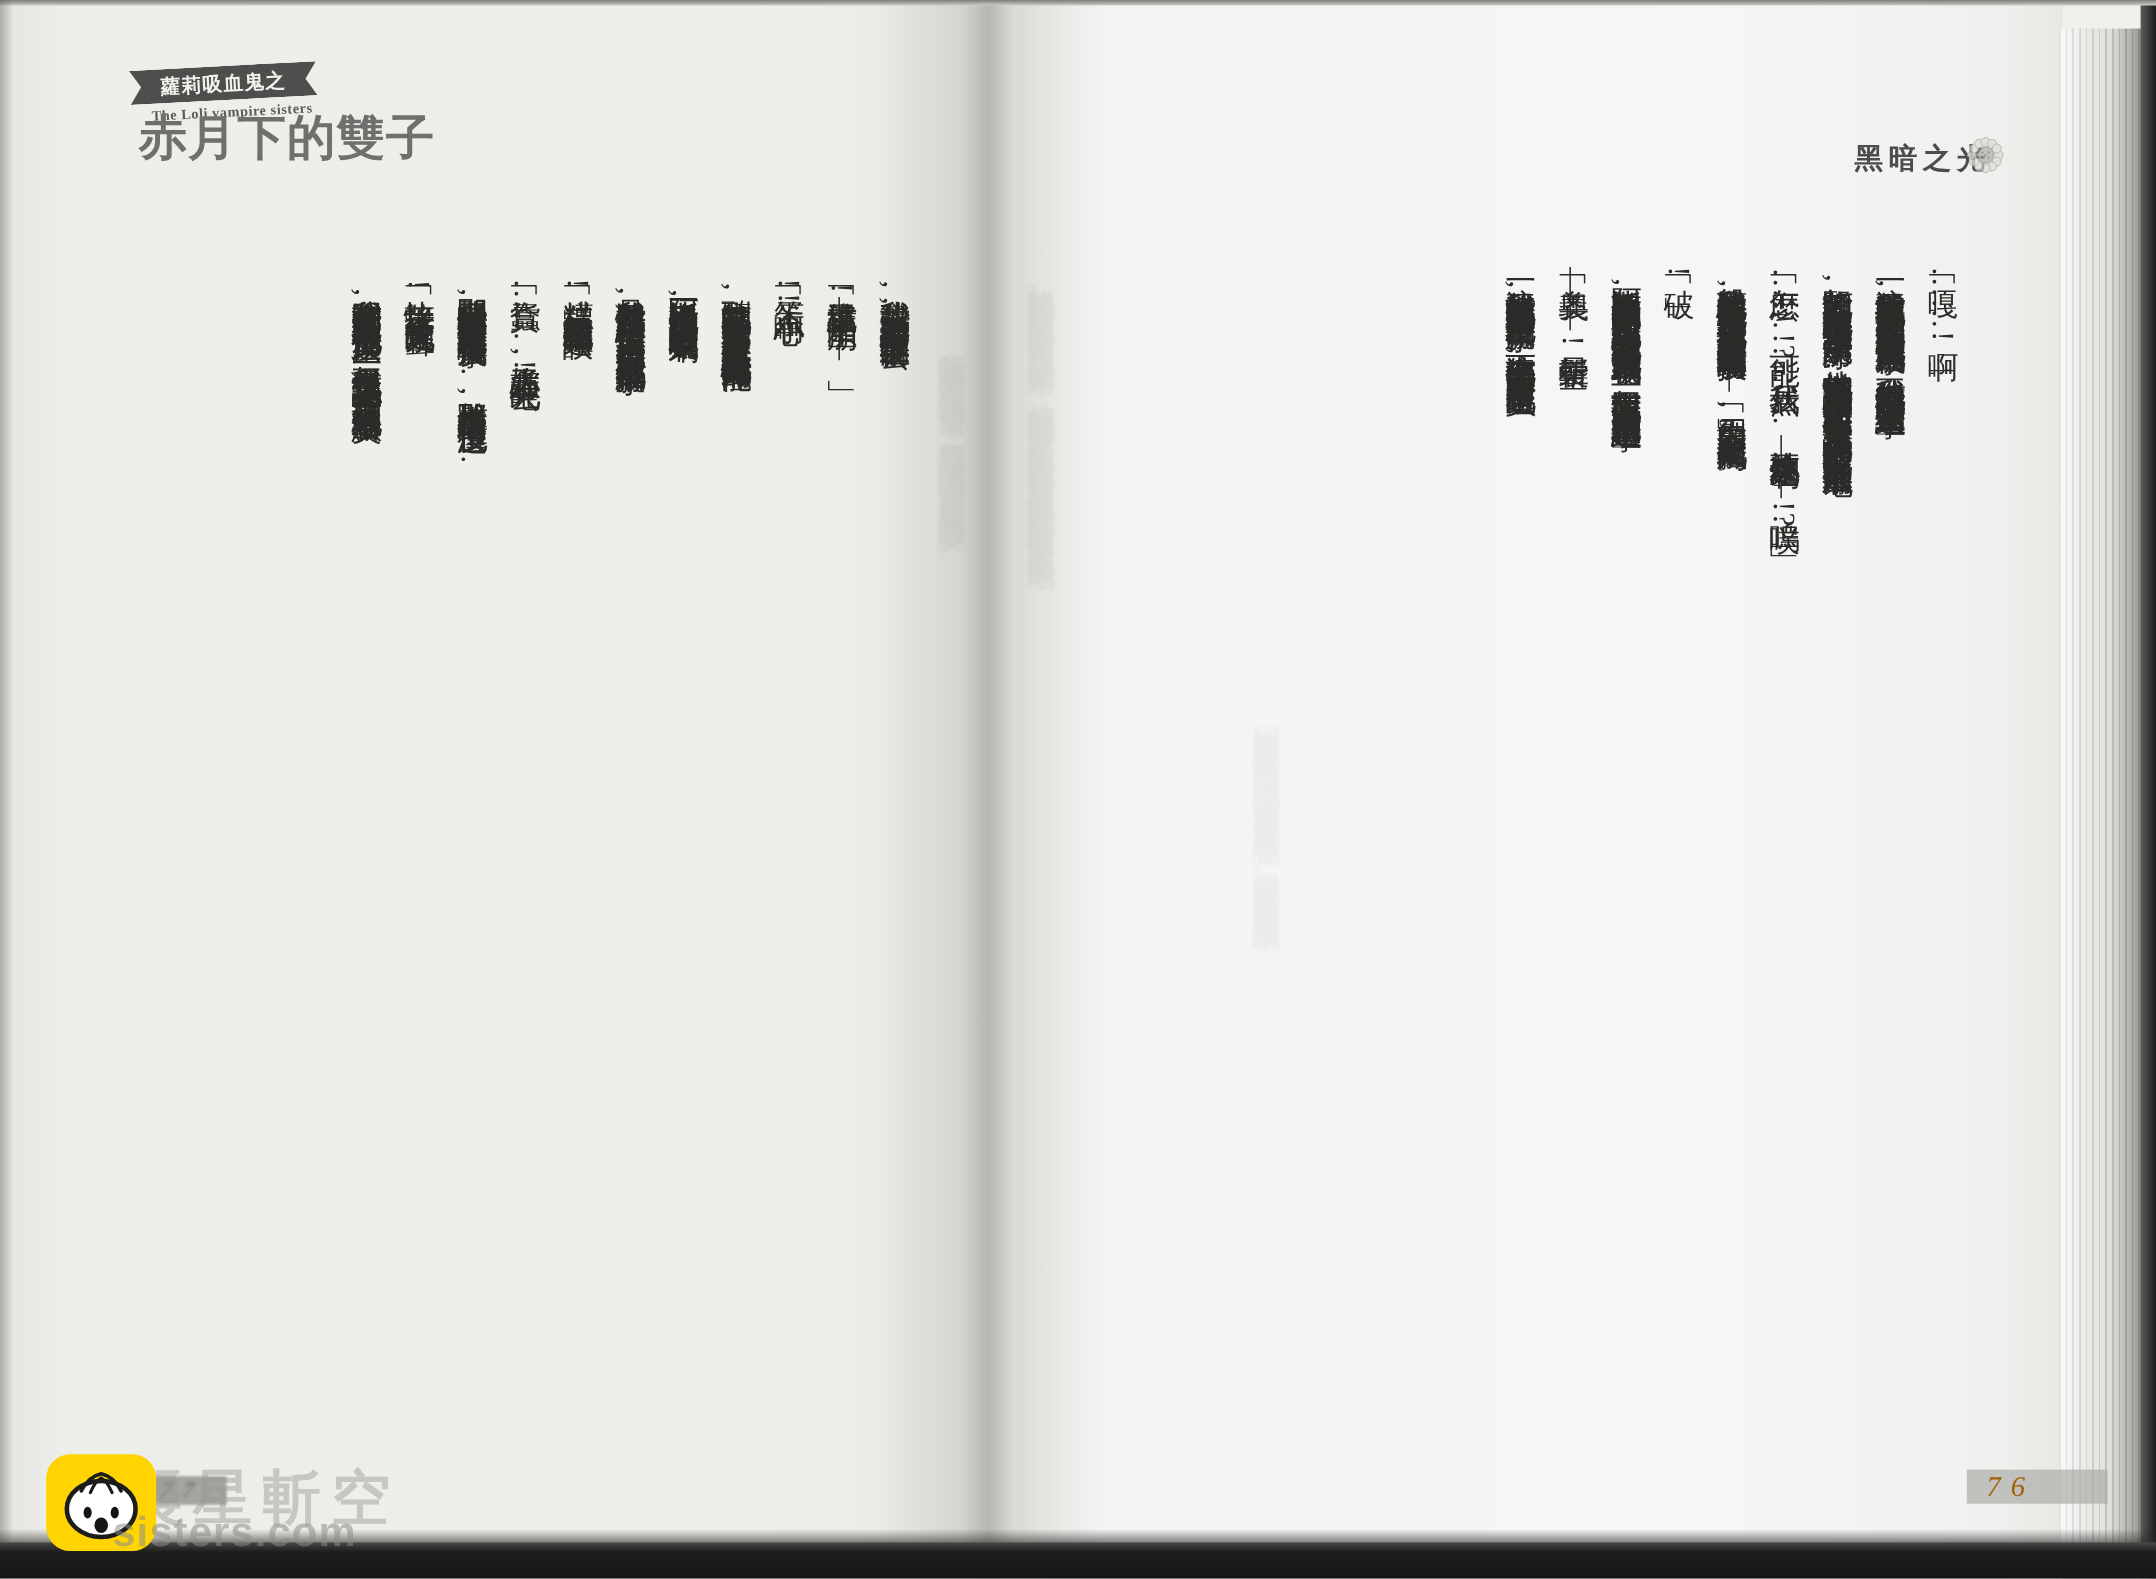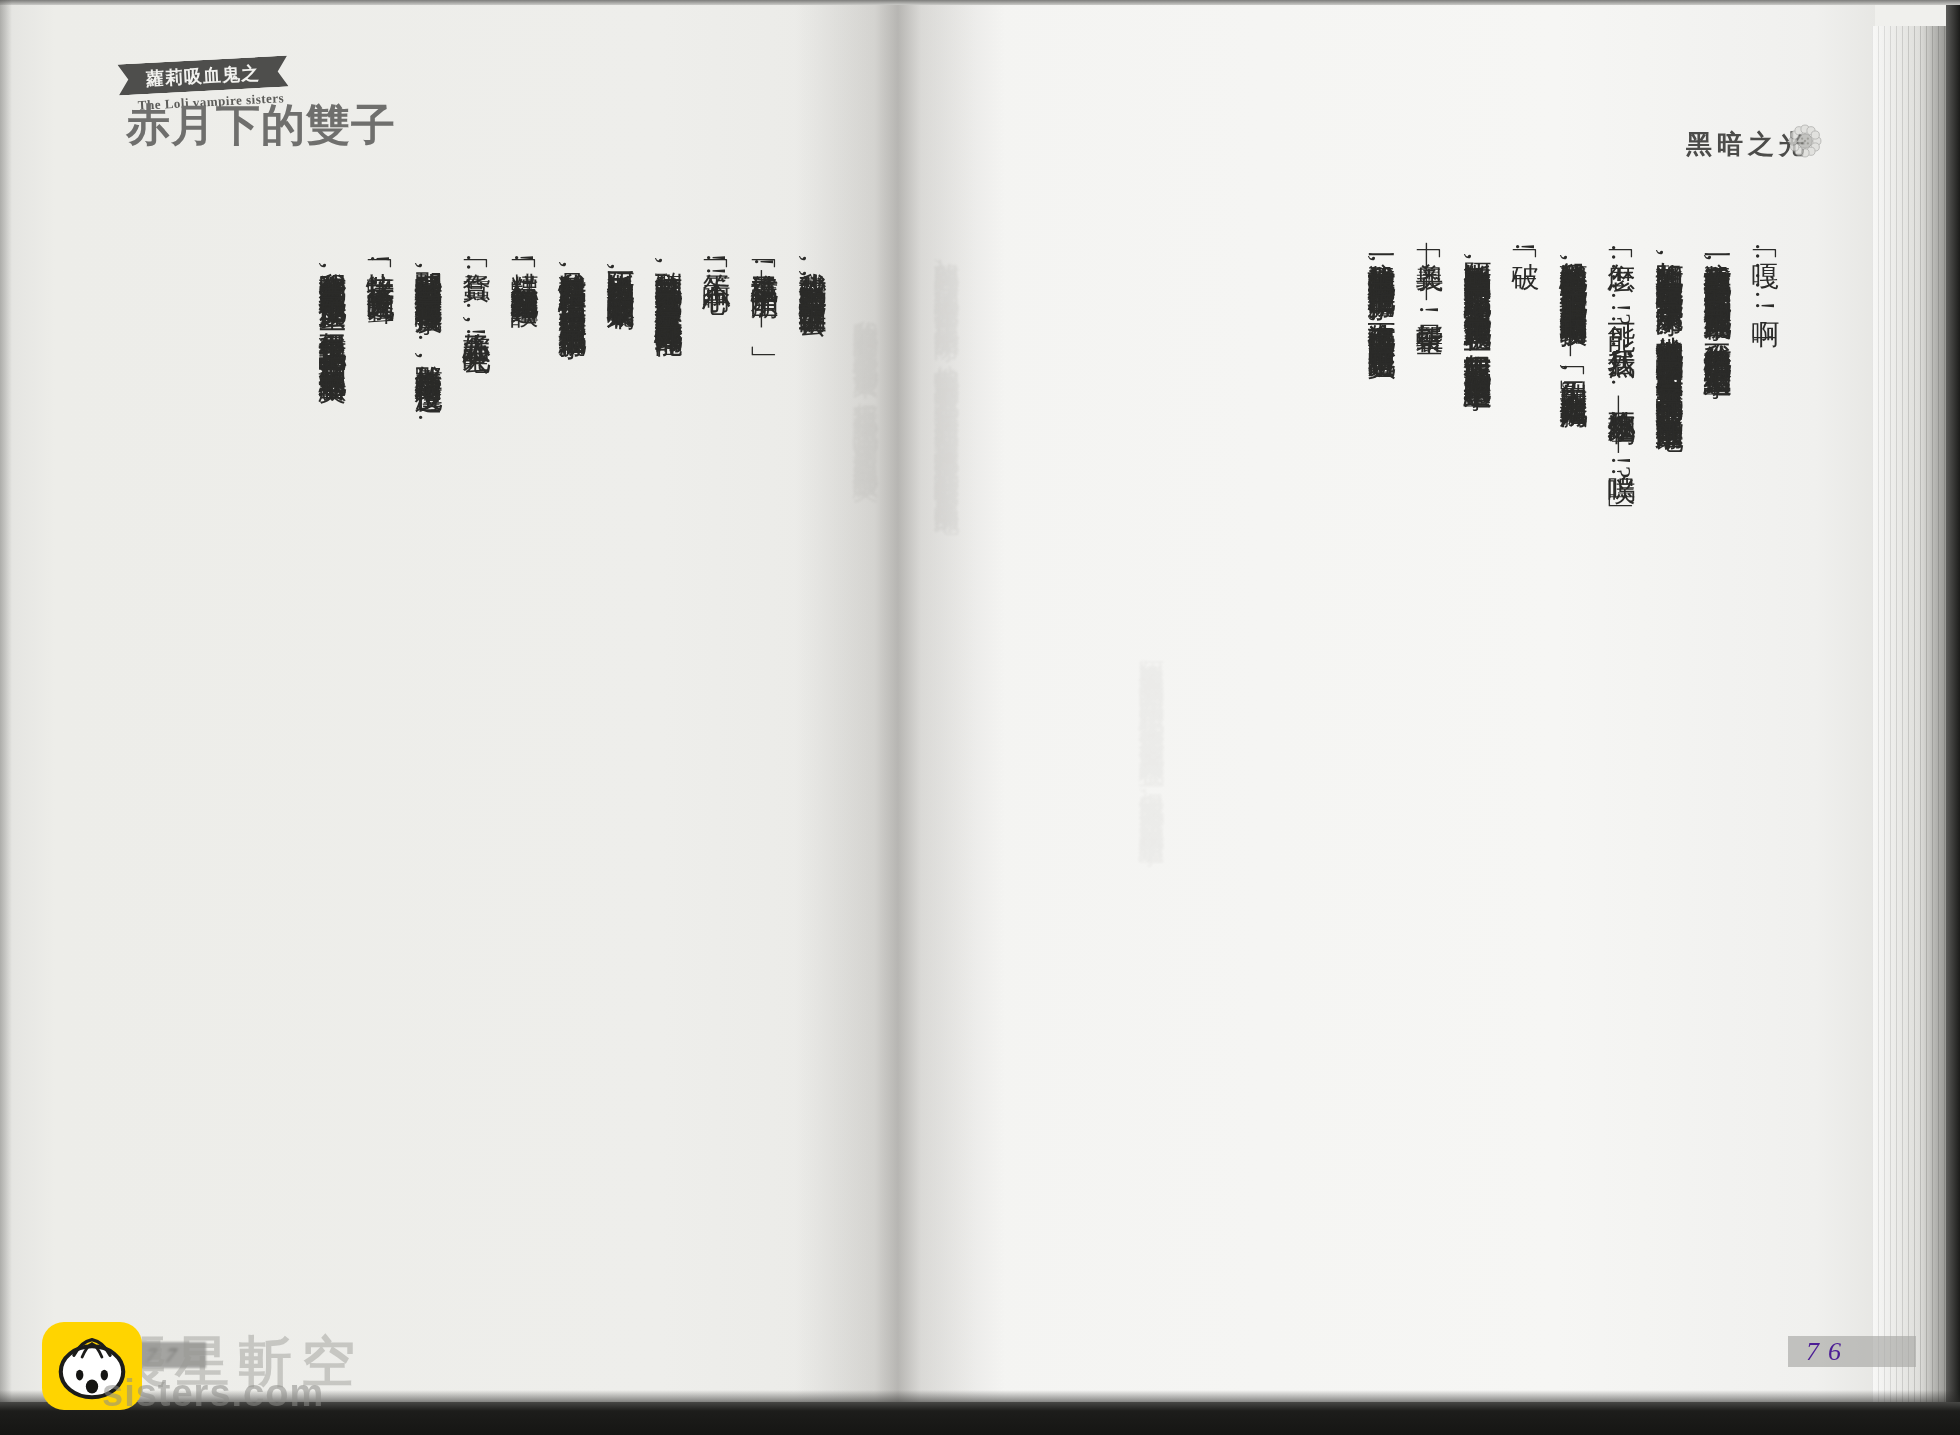"76" #page-number { color: #4c1d95 -> #a16207 }
